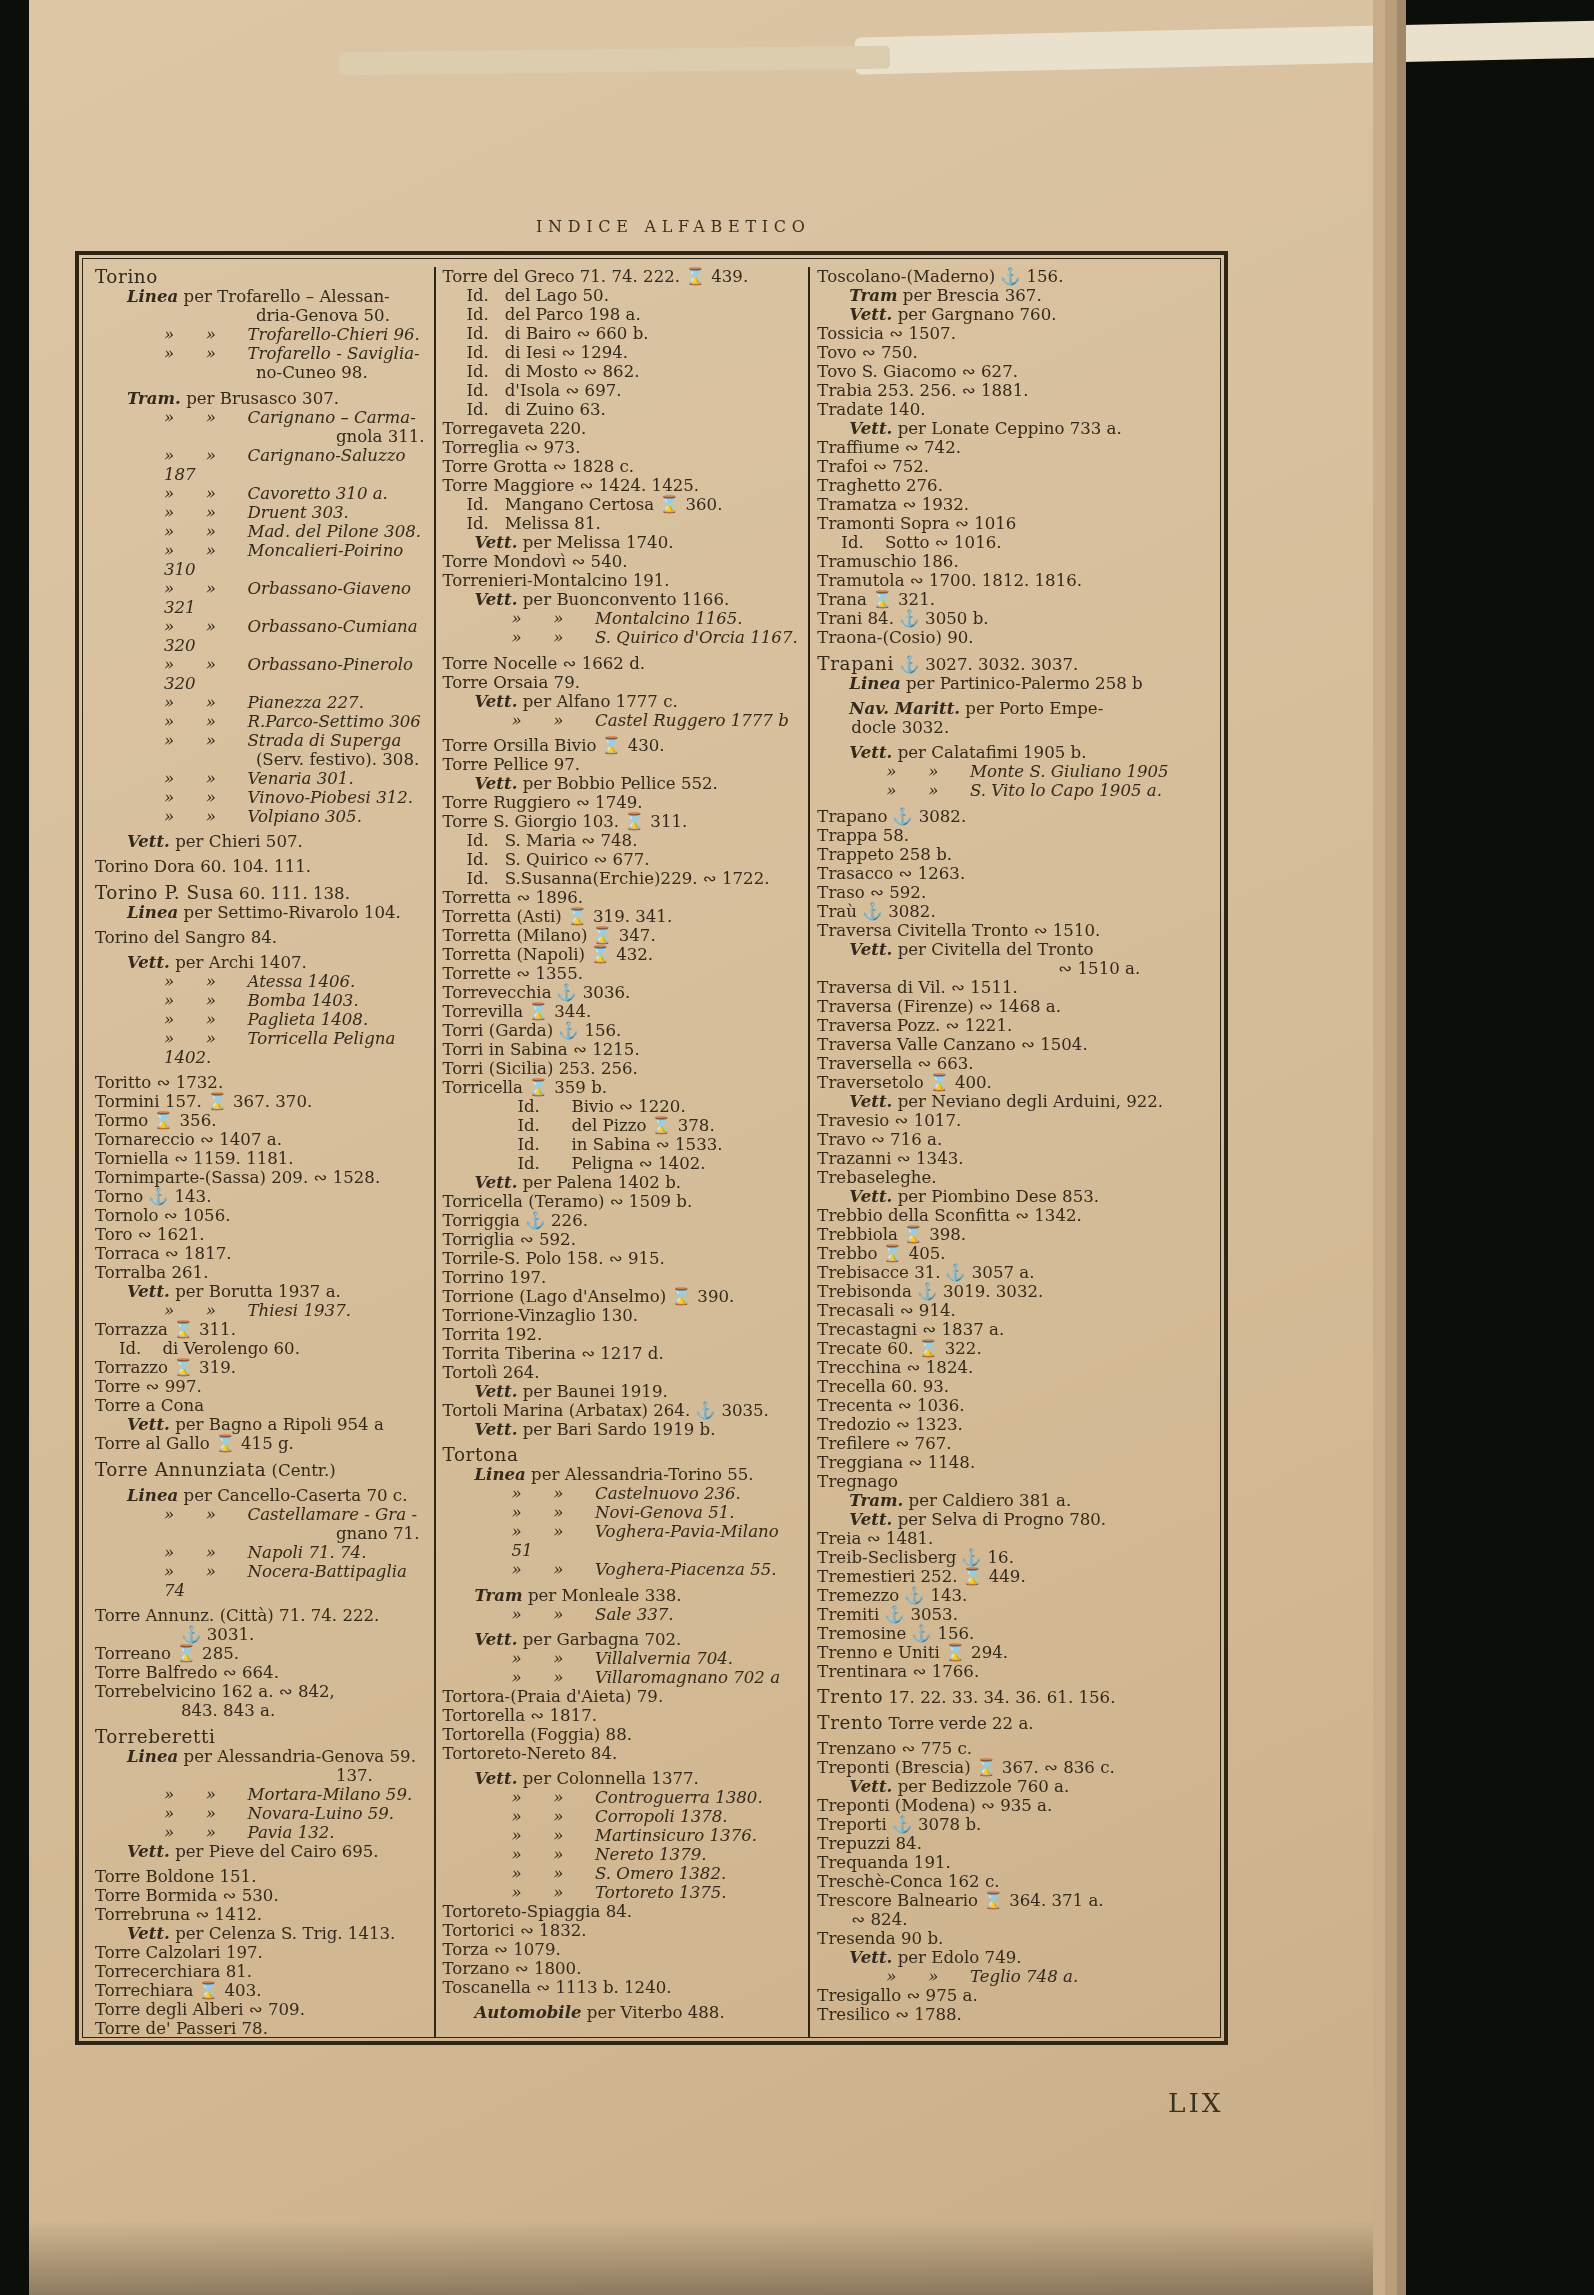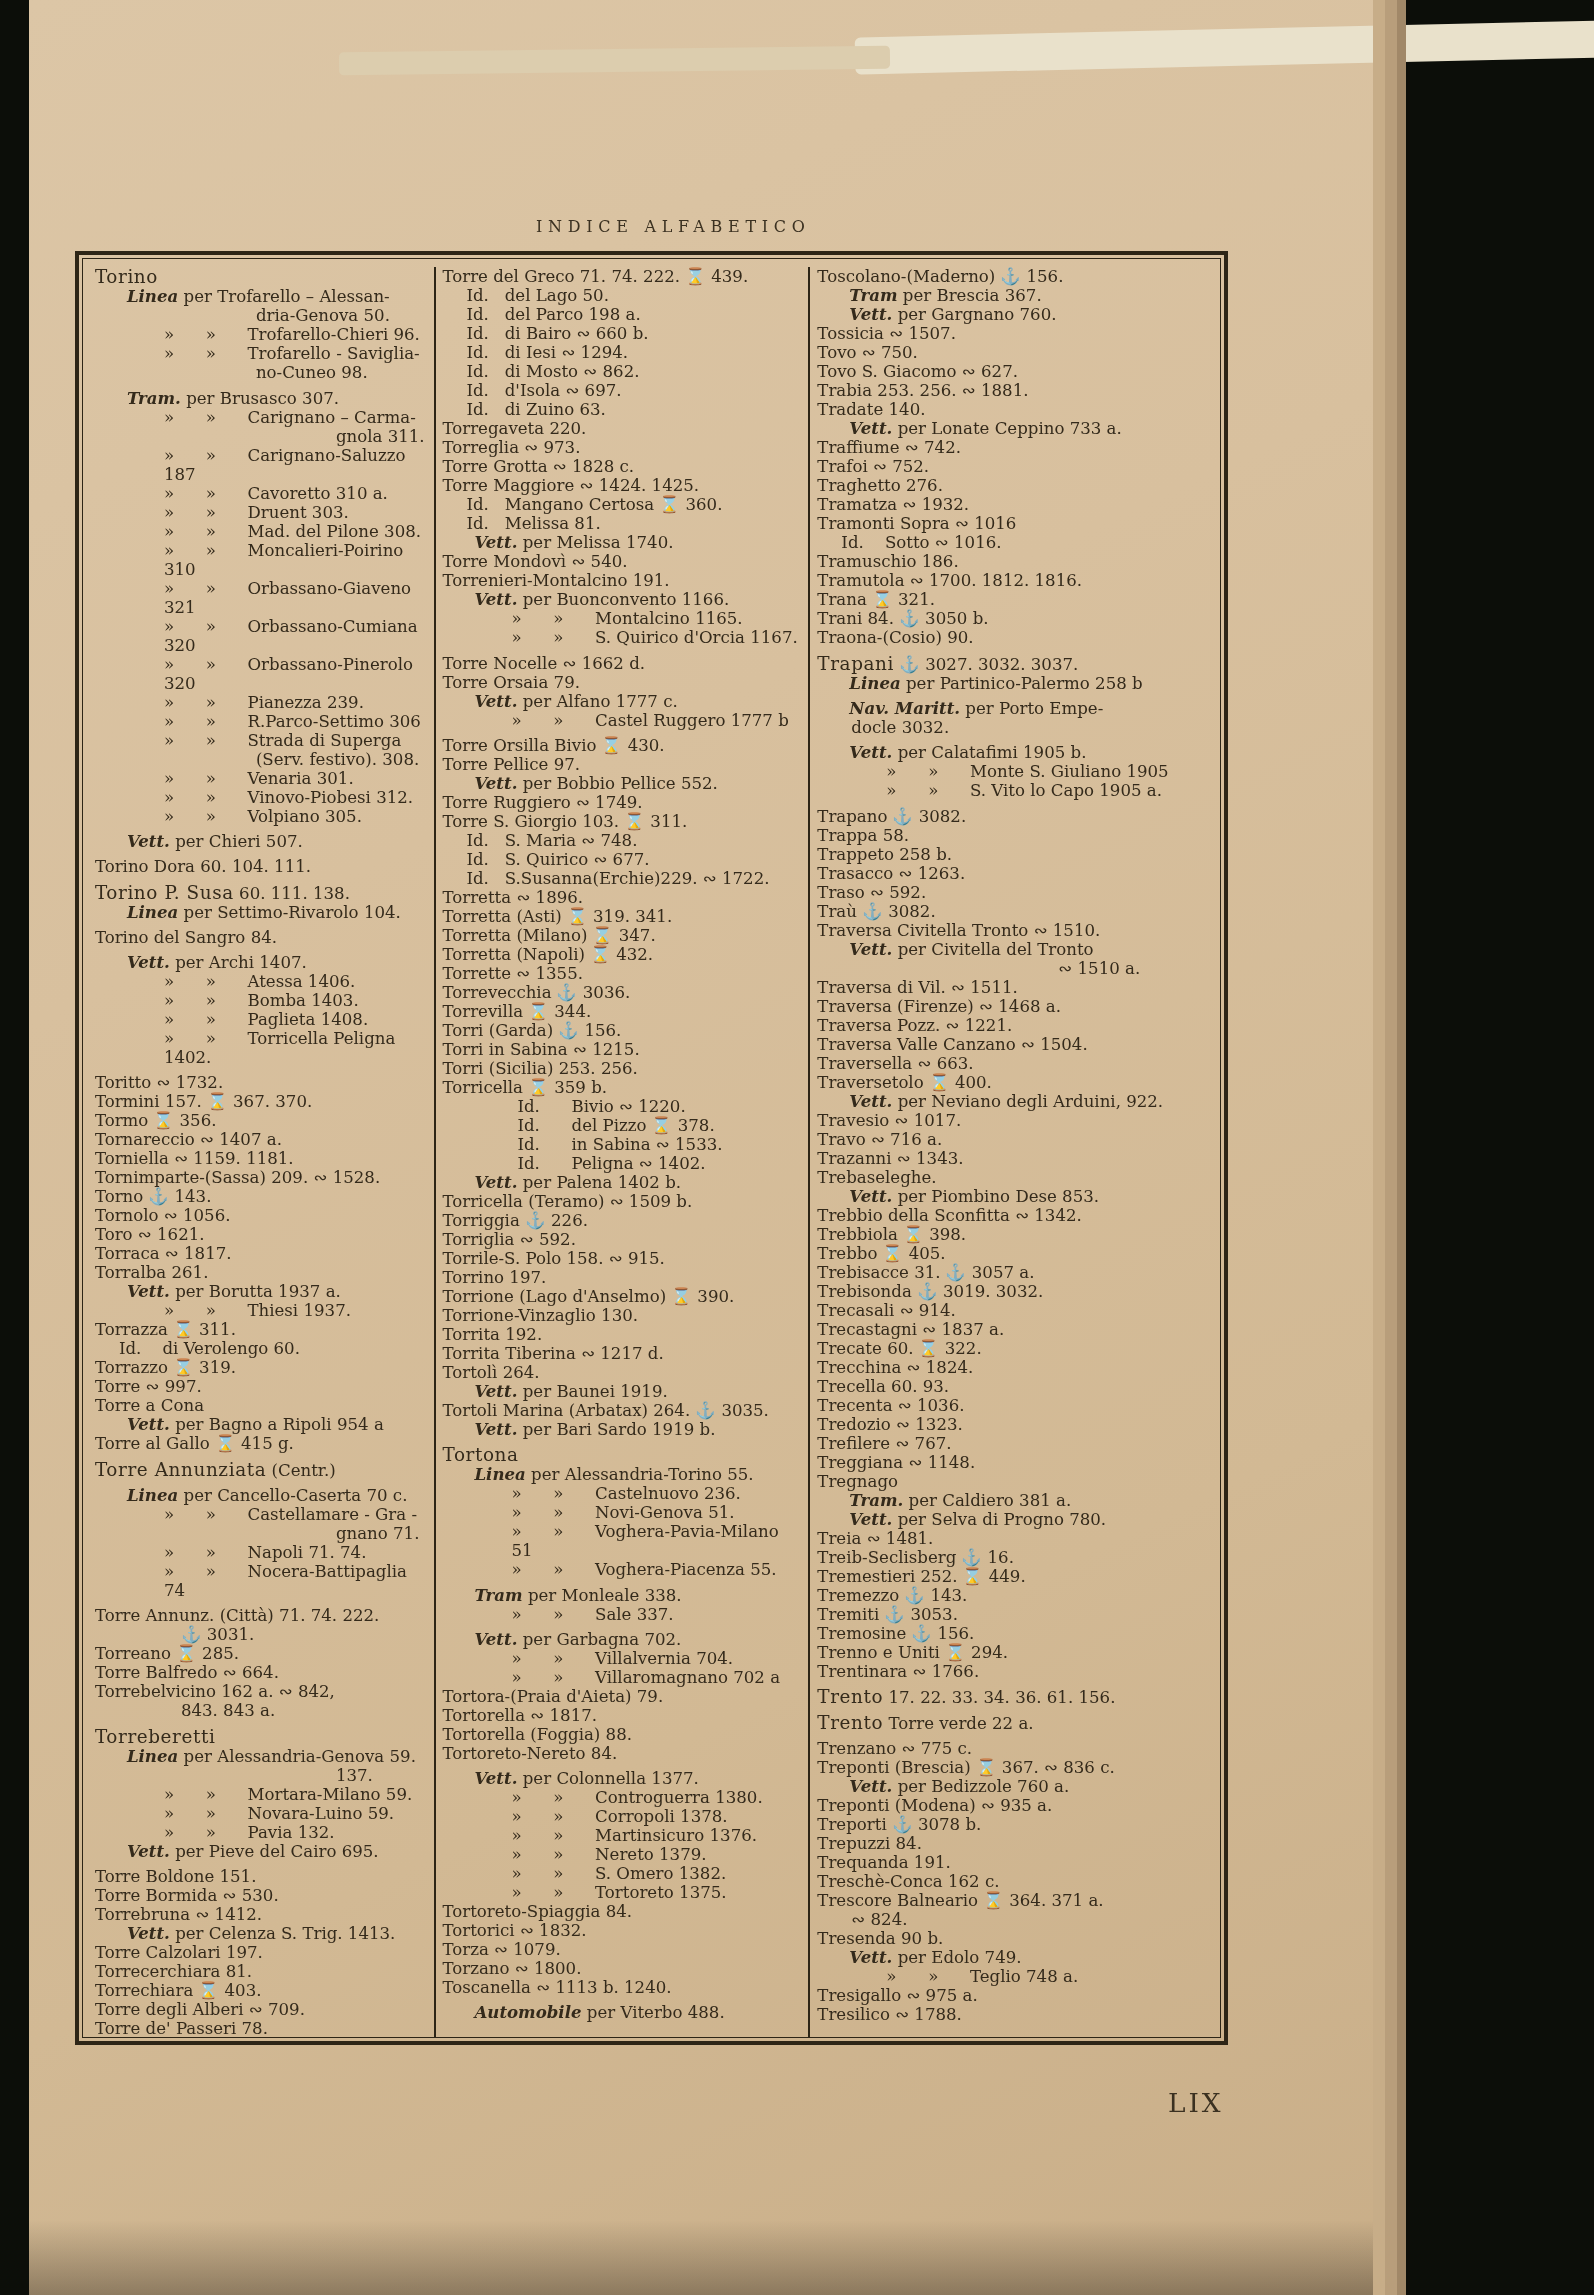"» » Trofarello-Chieri 96." .l-d { font-style: none -> italic }
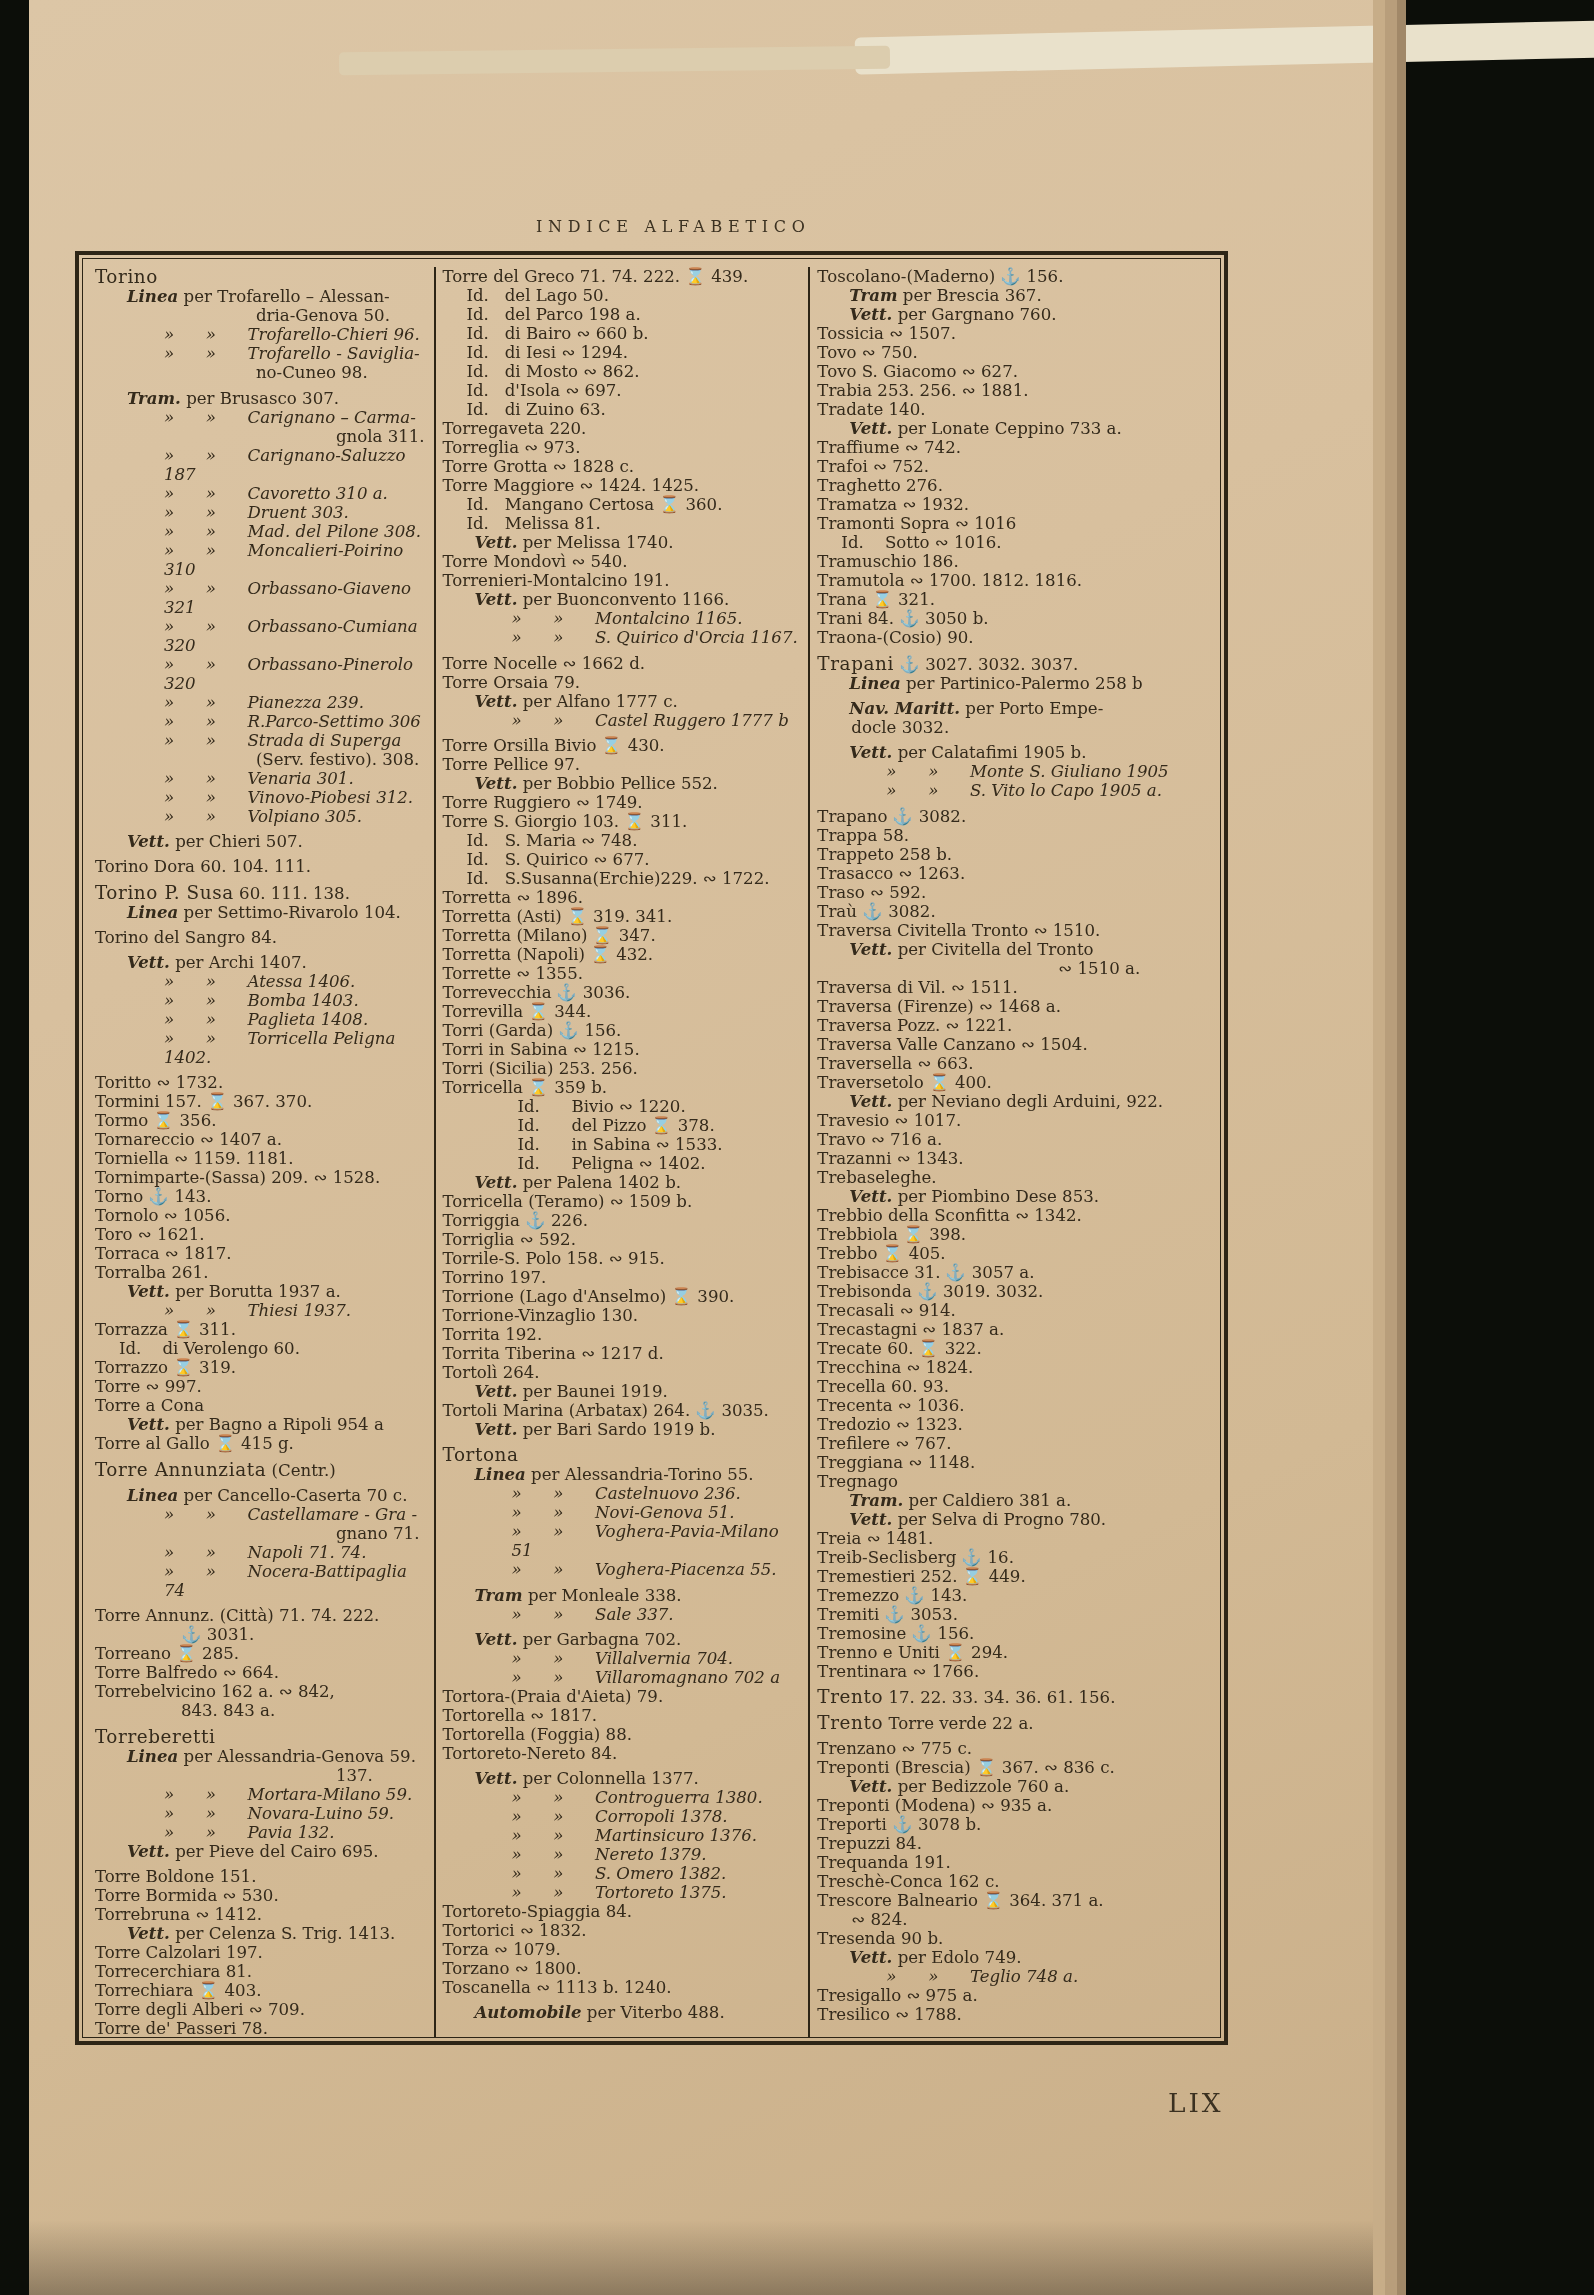"» » Pianezza 239." div.line { text: 239 -> 227 }
